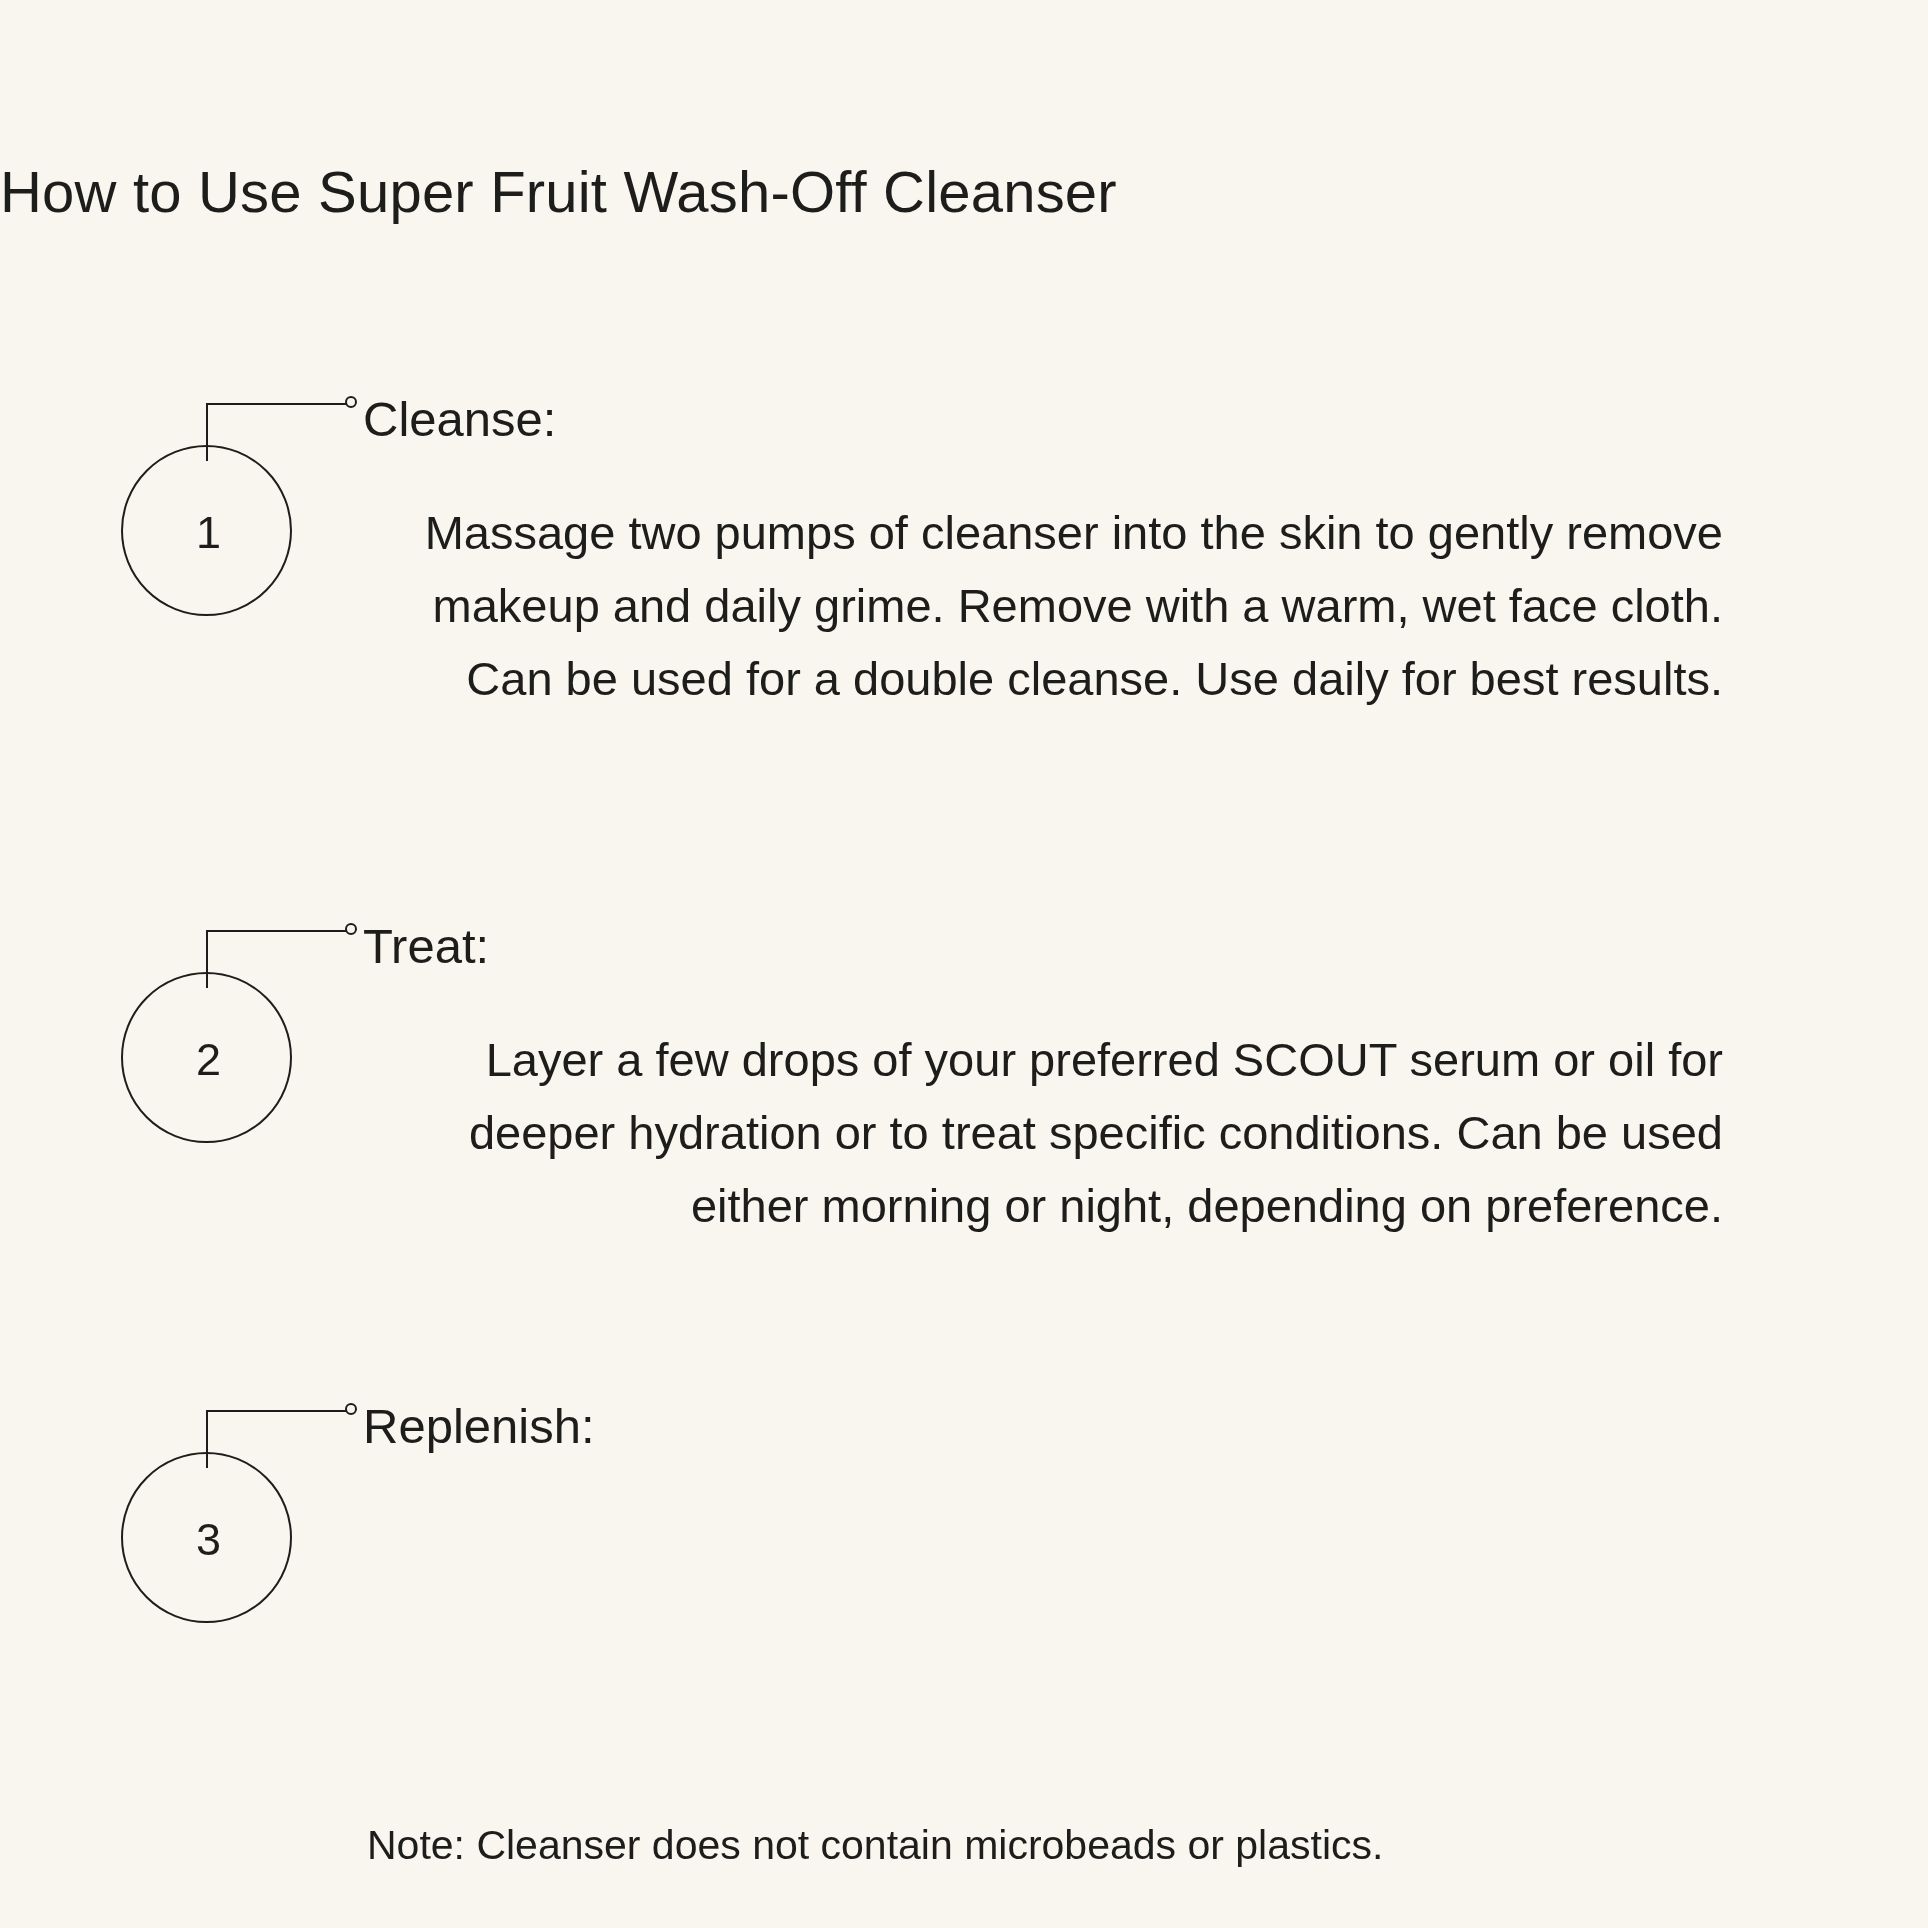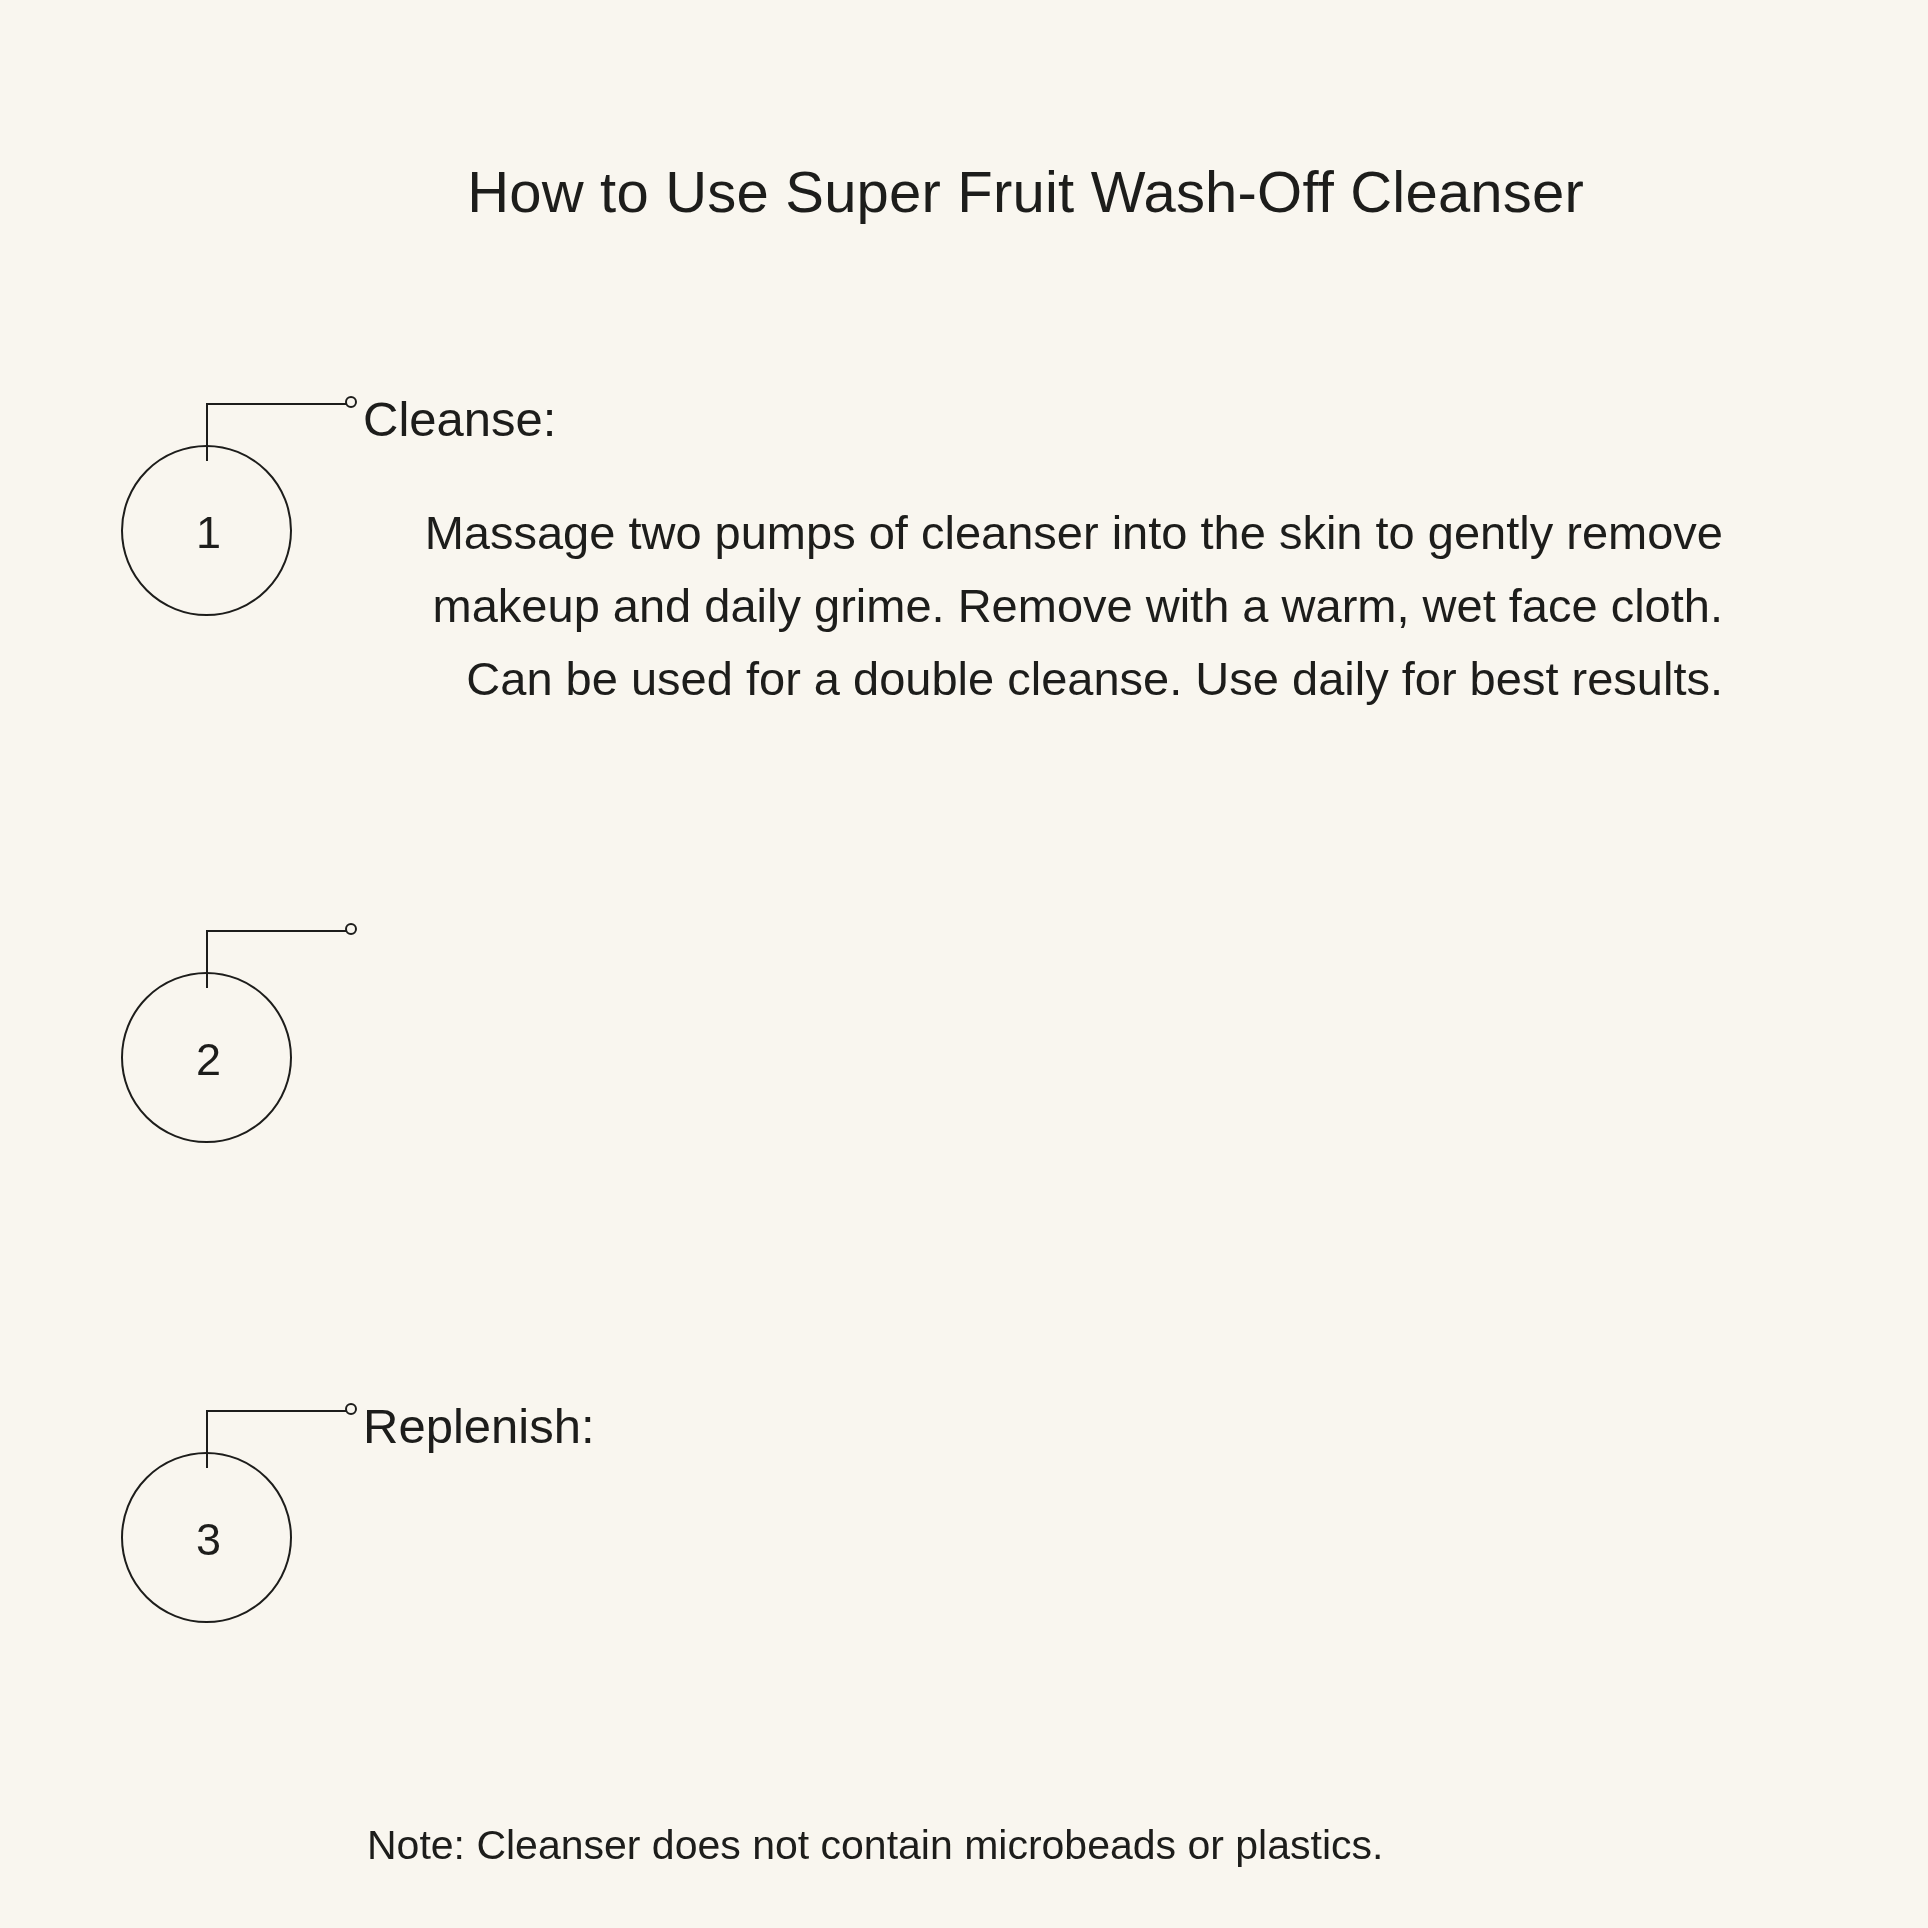"How to Use Super Fruit" .title { text-align: right -> left }
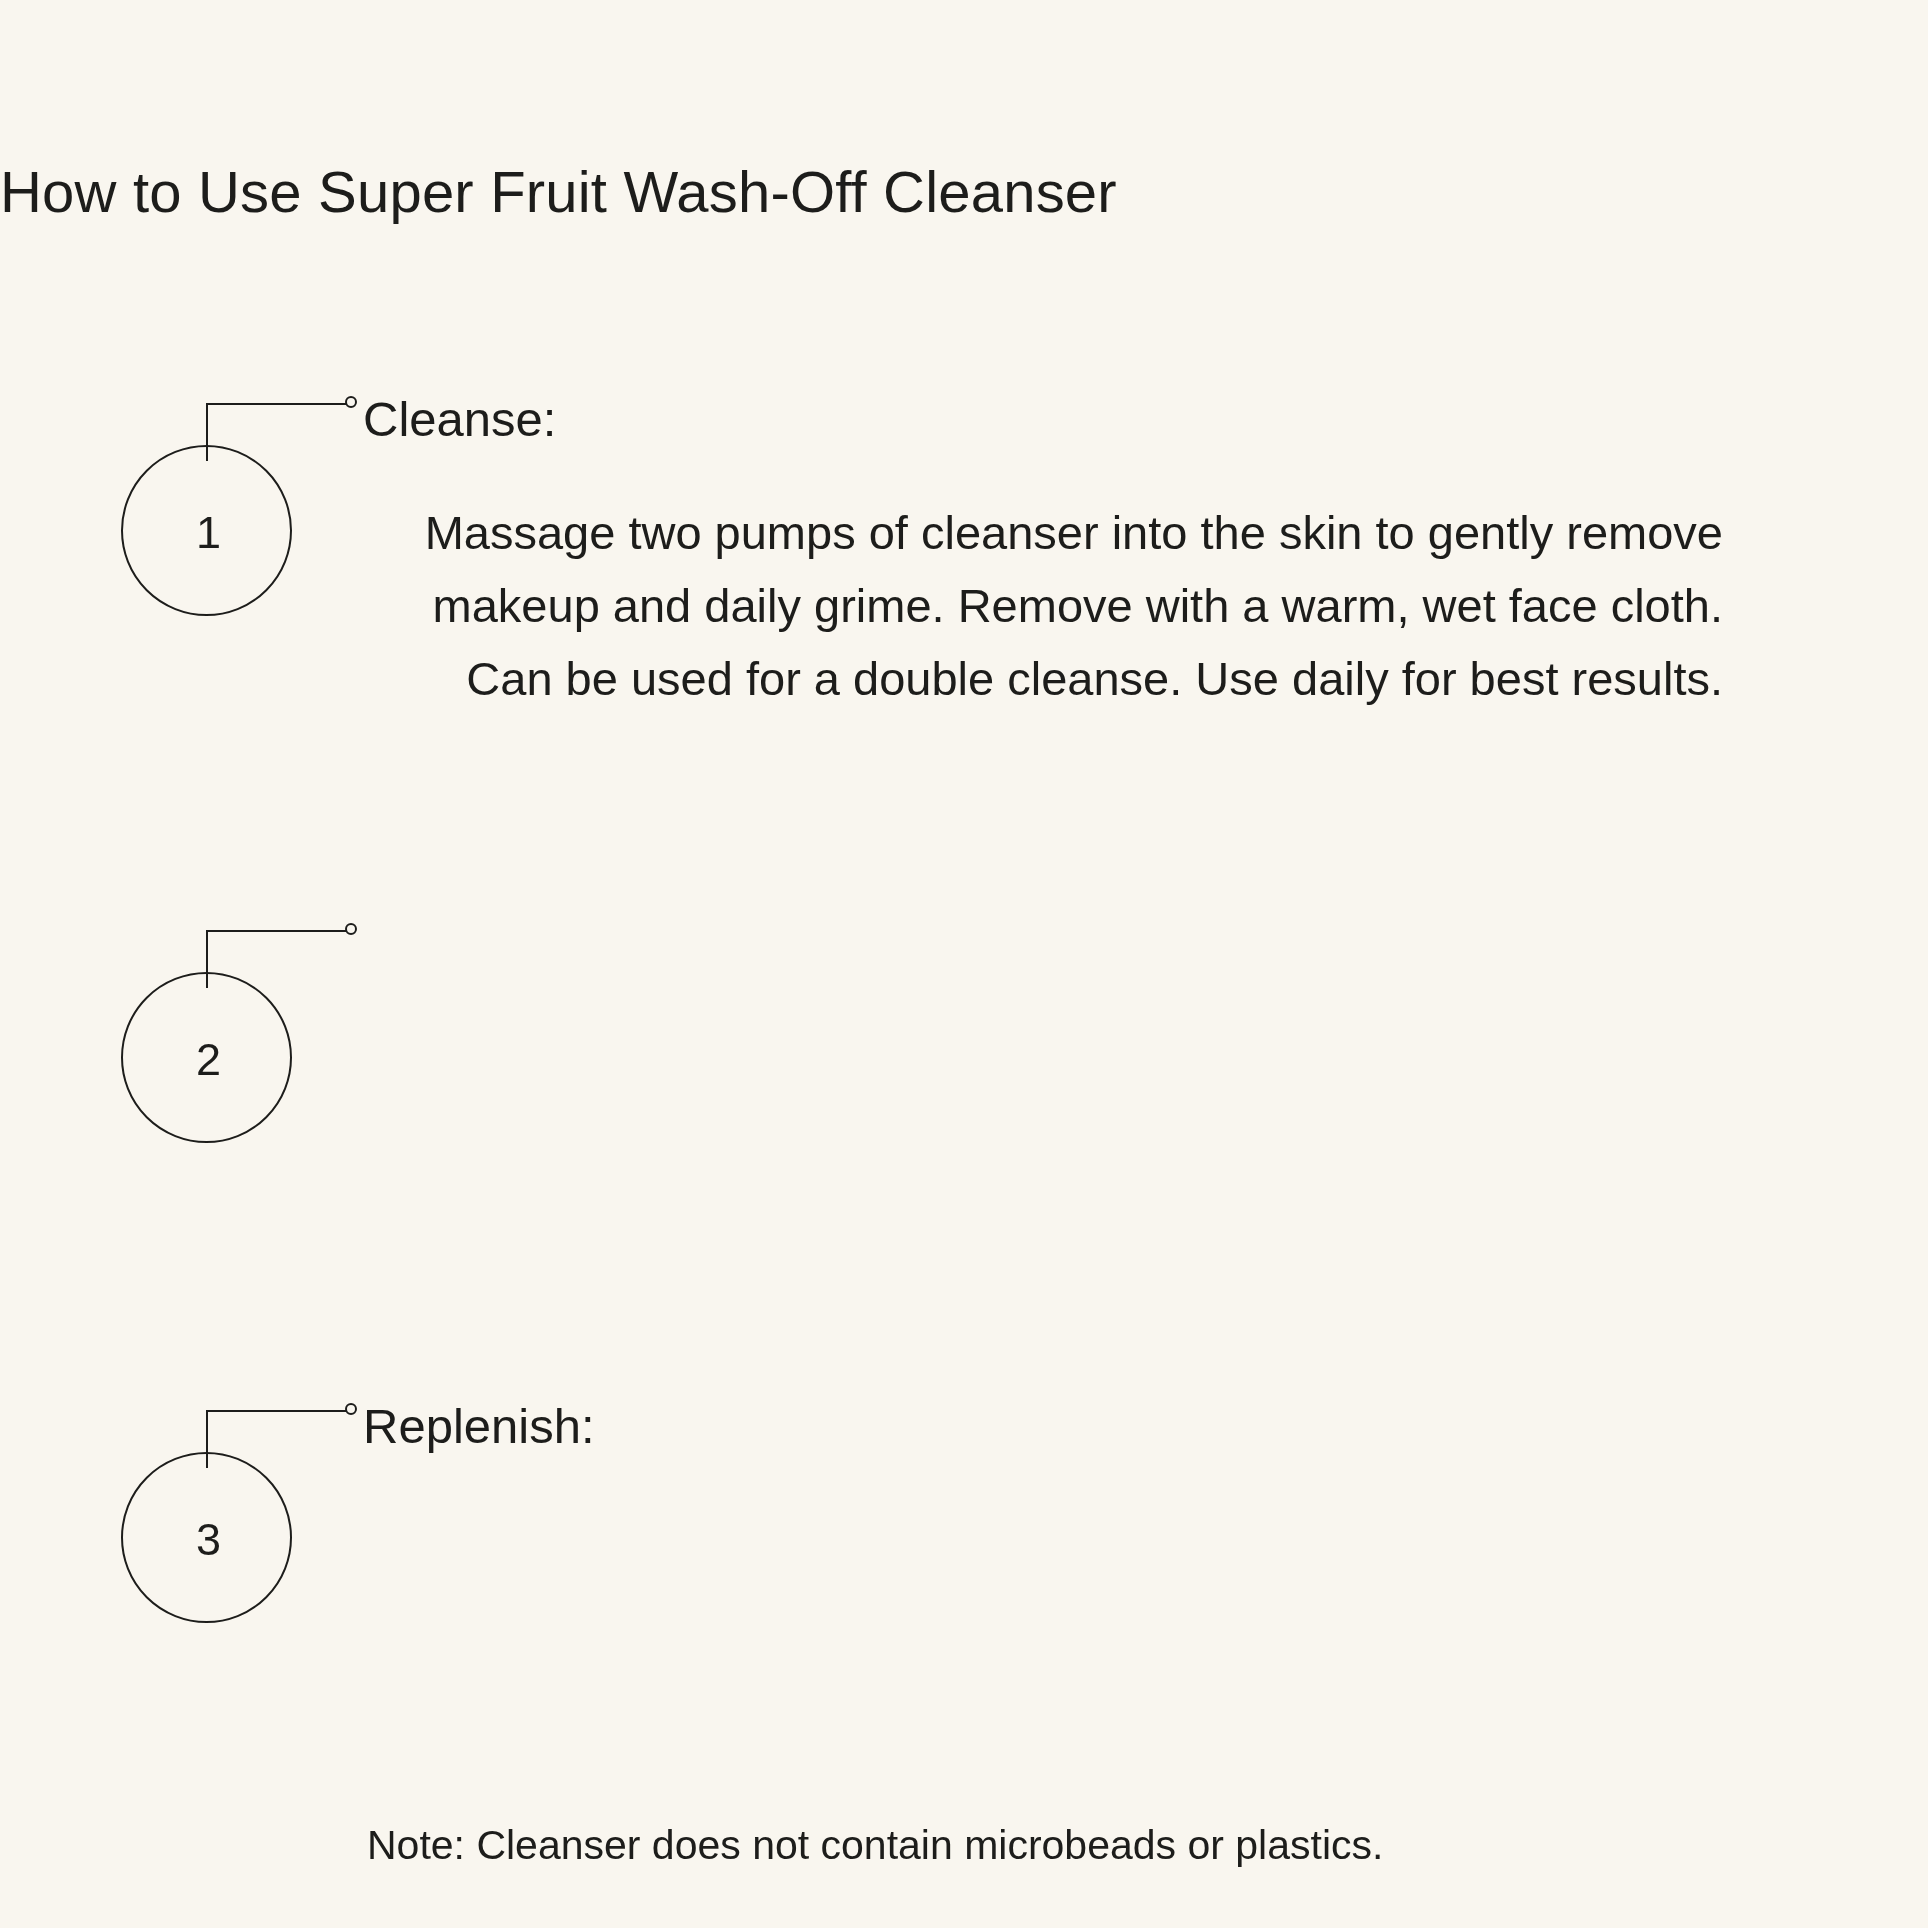"Treat:" div.step-body { html: none -> <div> <div>Treat:</div> <p>Layer a few drops of your preferred SCOUT serum or oil for deeper hydration or to treat specific conditions. Can be used either morning or night, depending on preference.</p> </div> }
